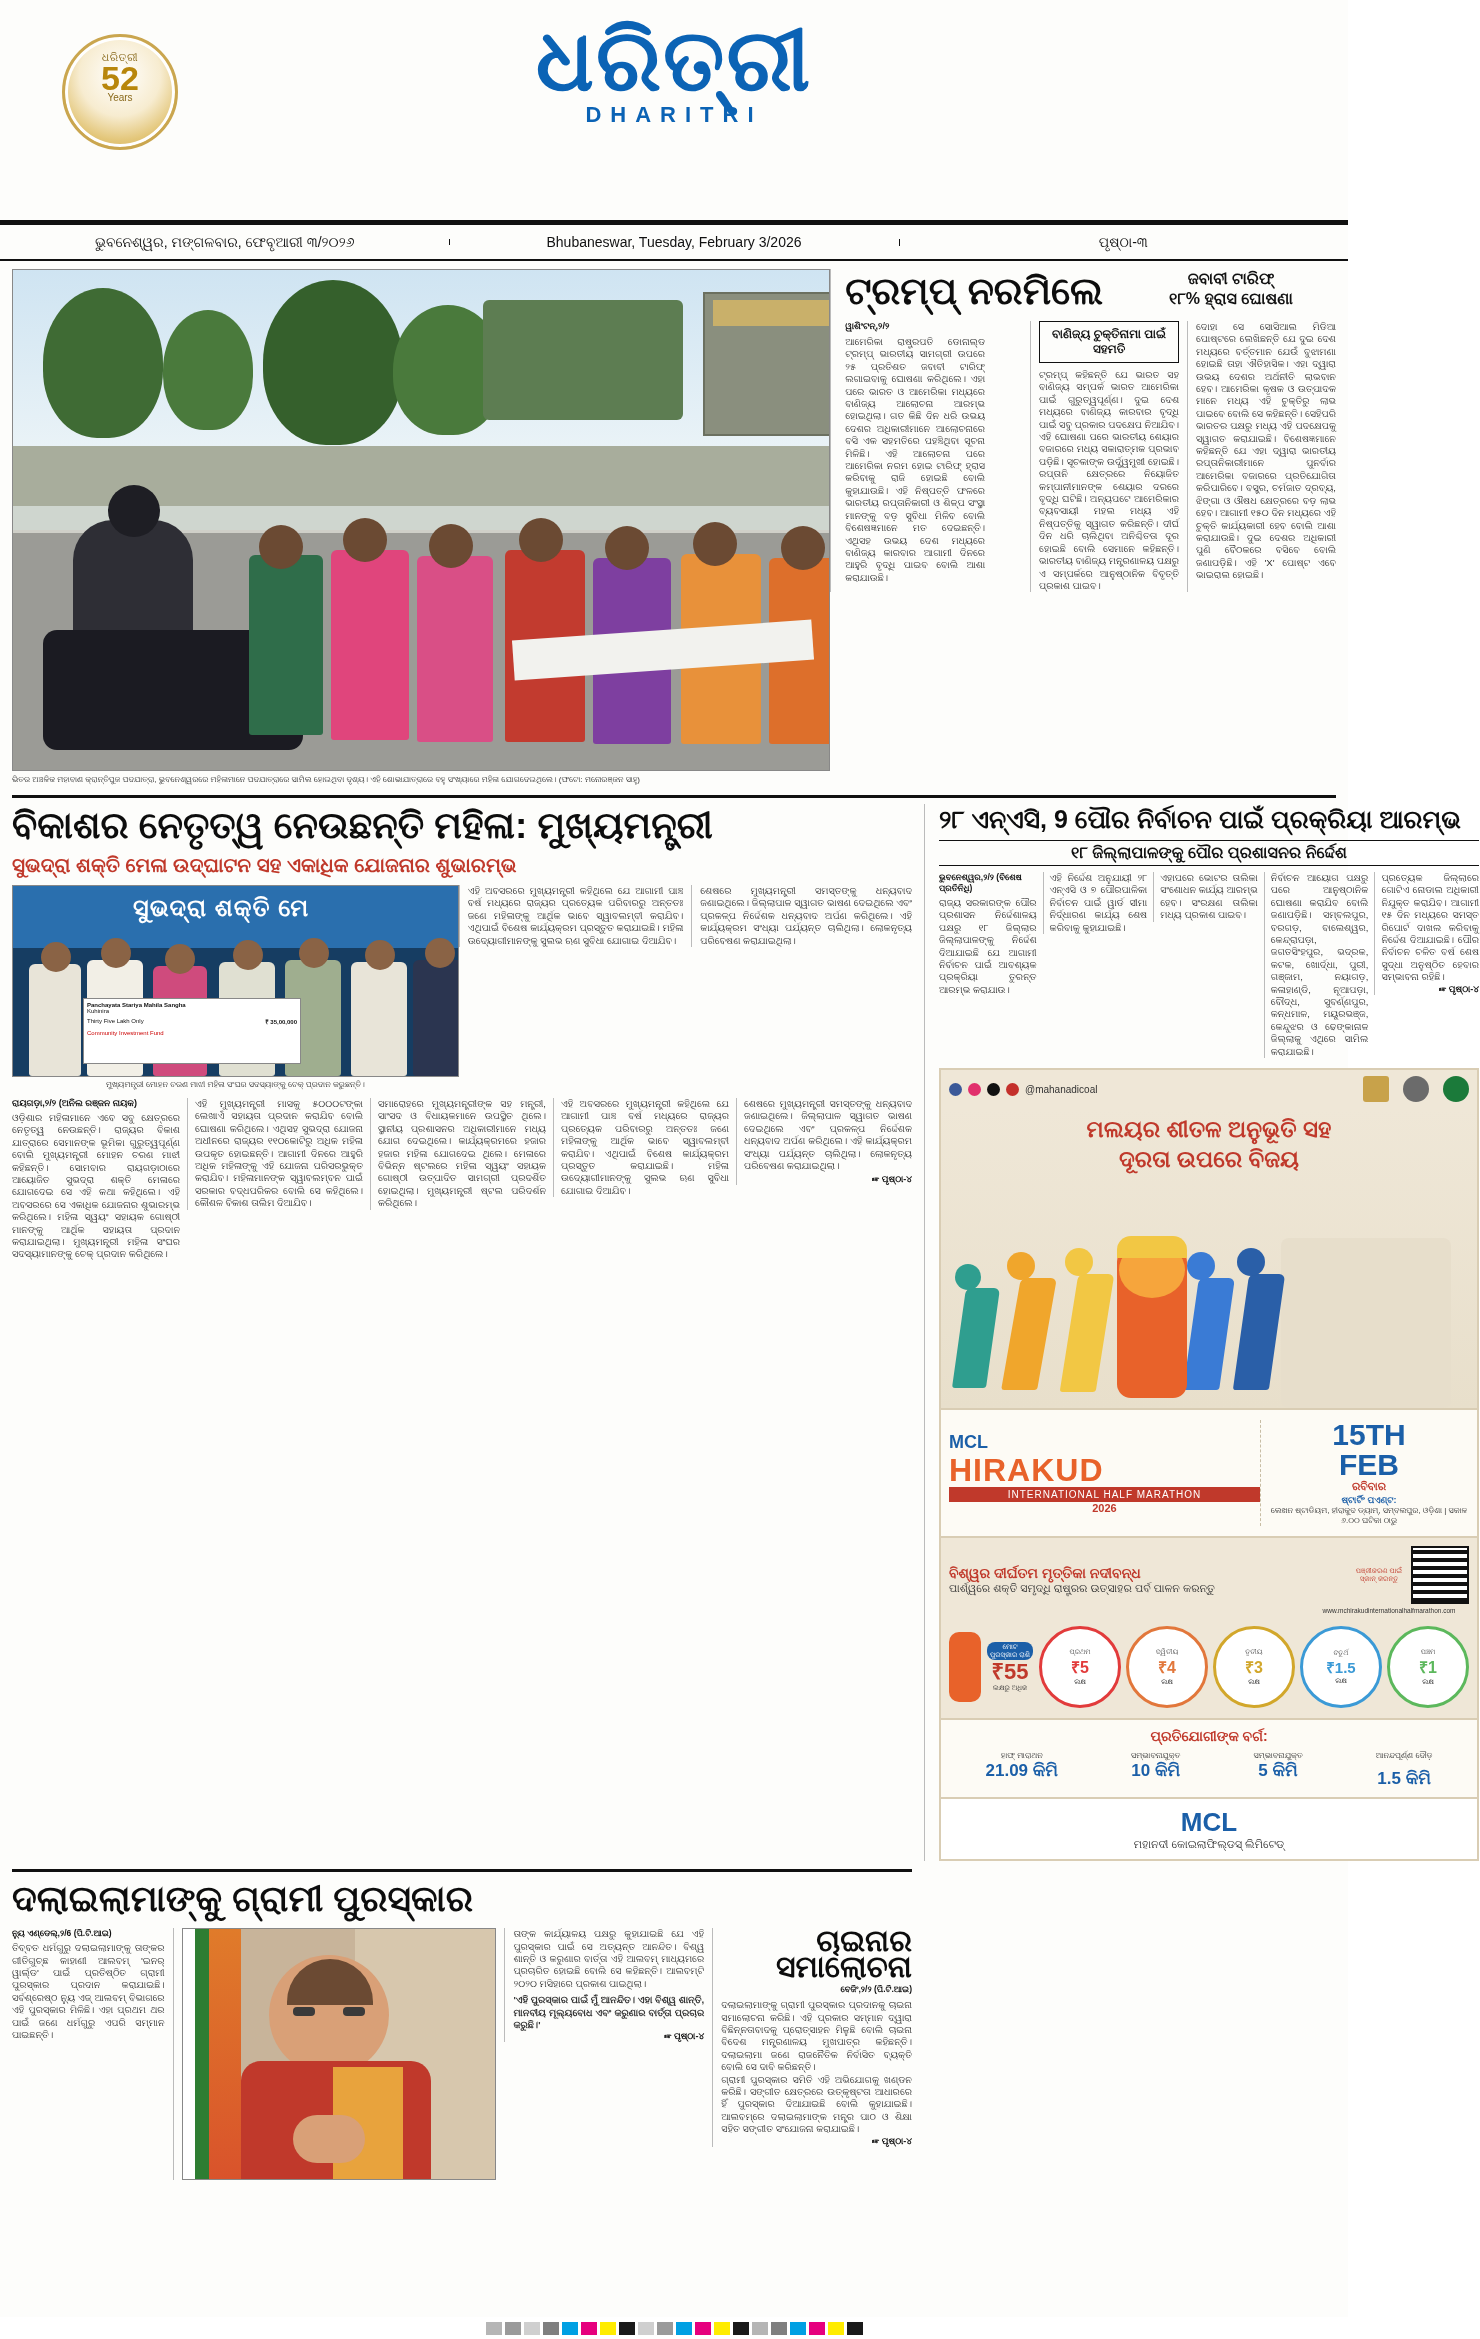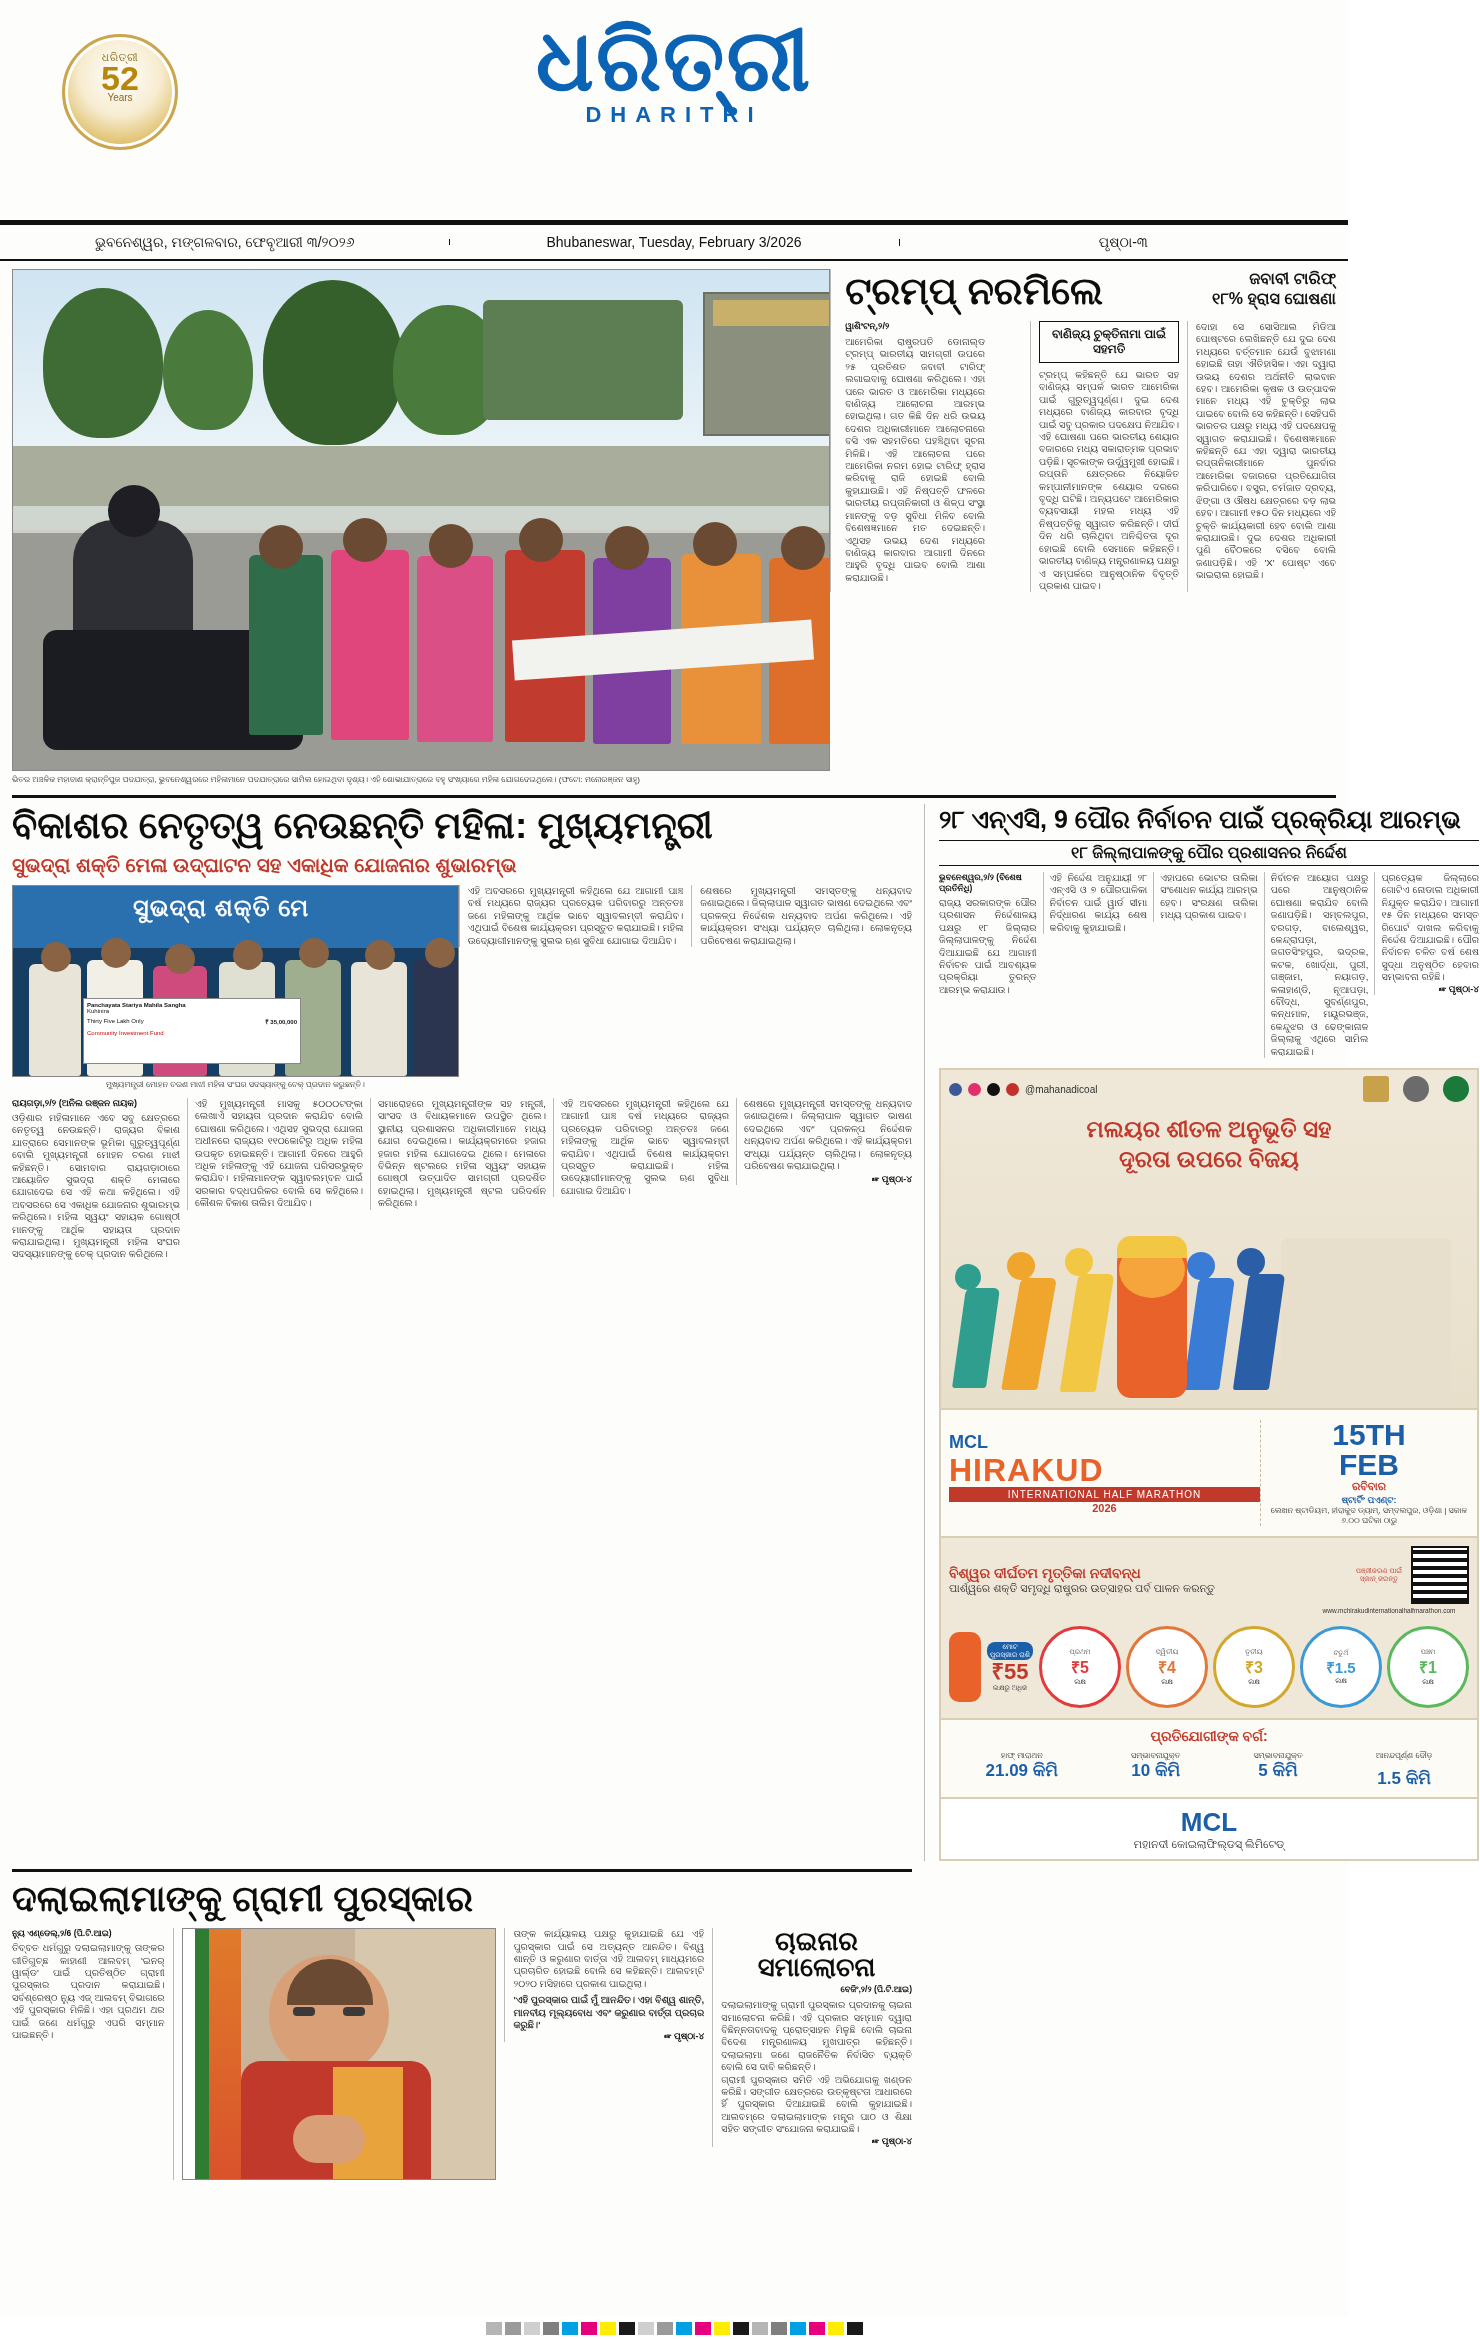"ଜବାବୀ ଟାରିଫ୍" div { text-align: right -> center }
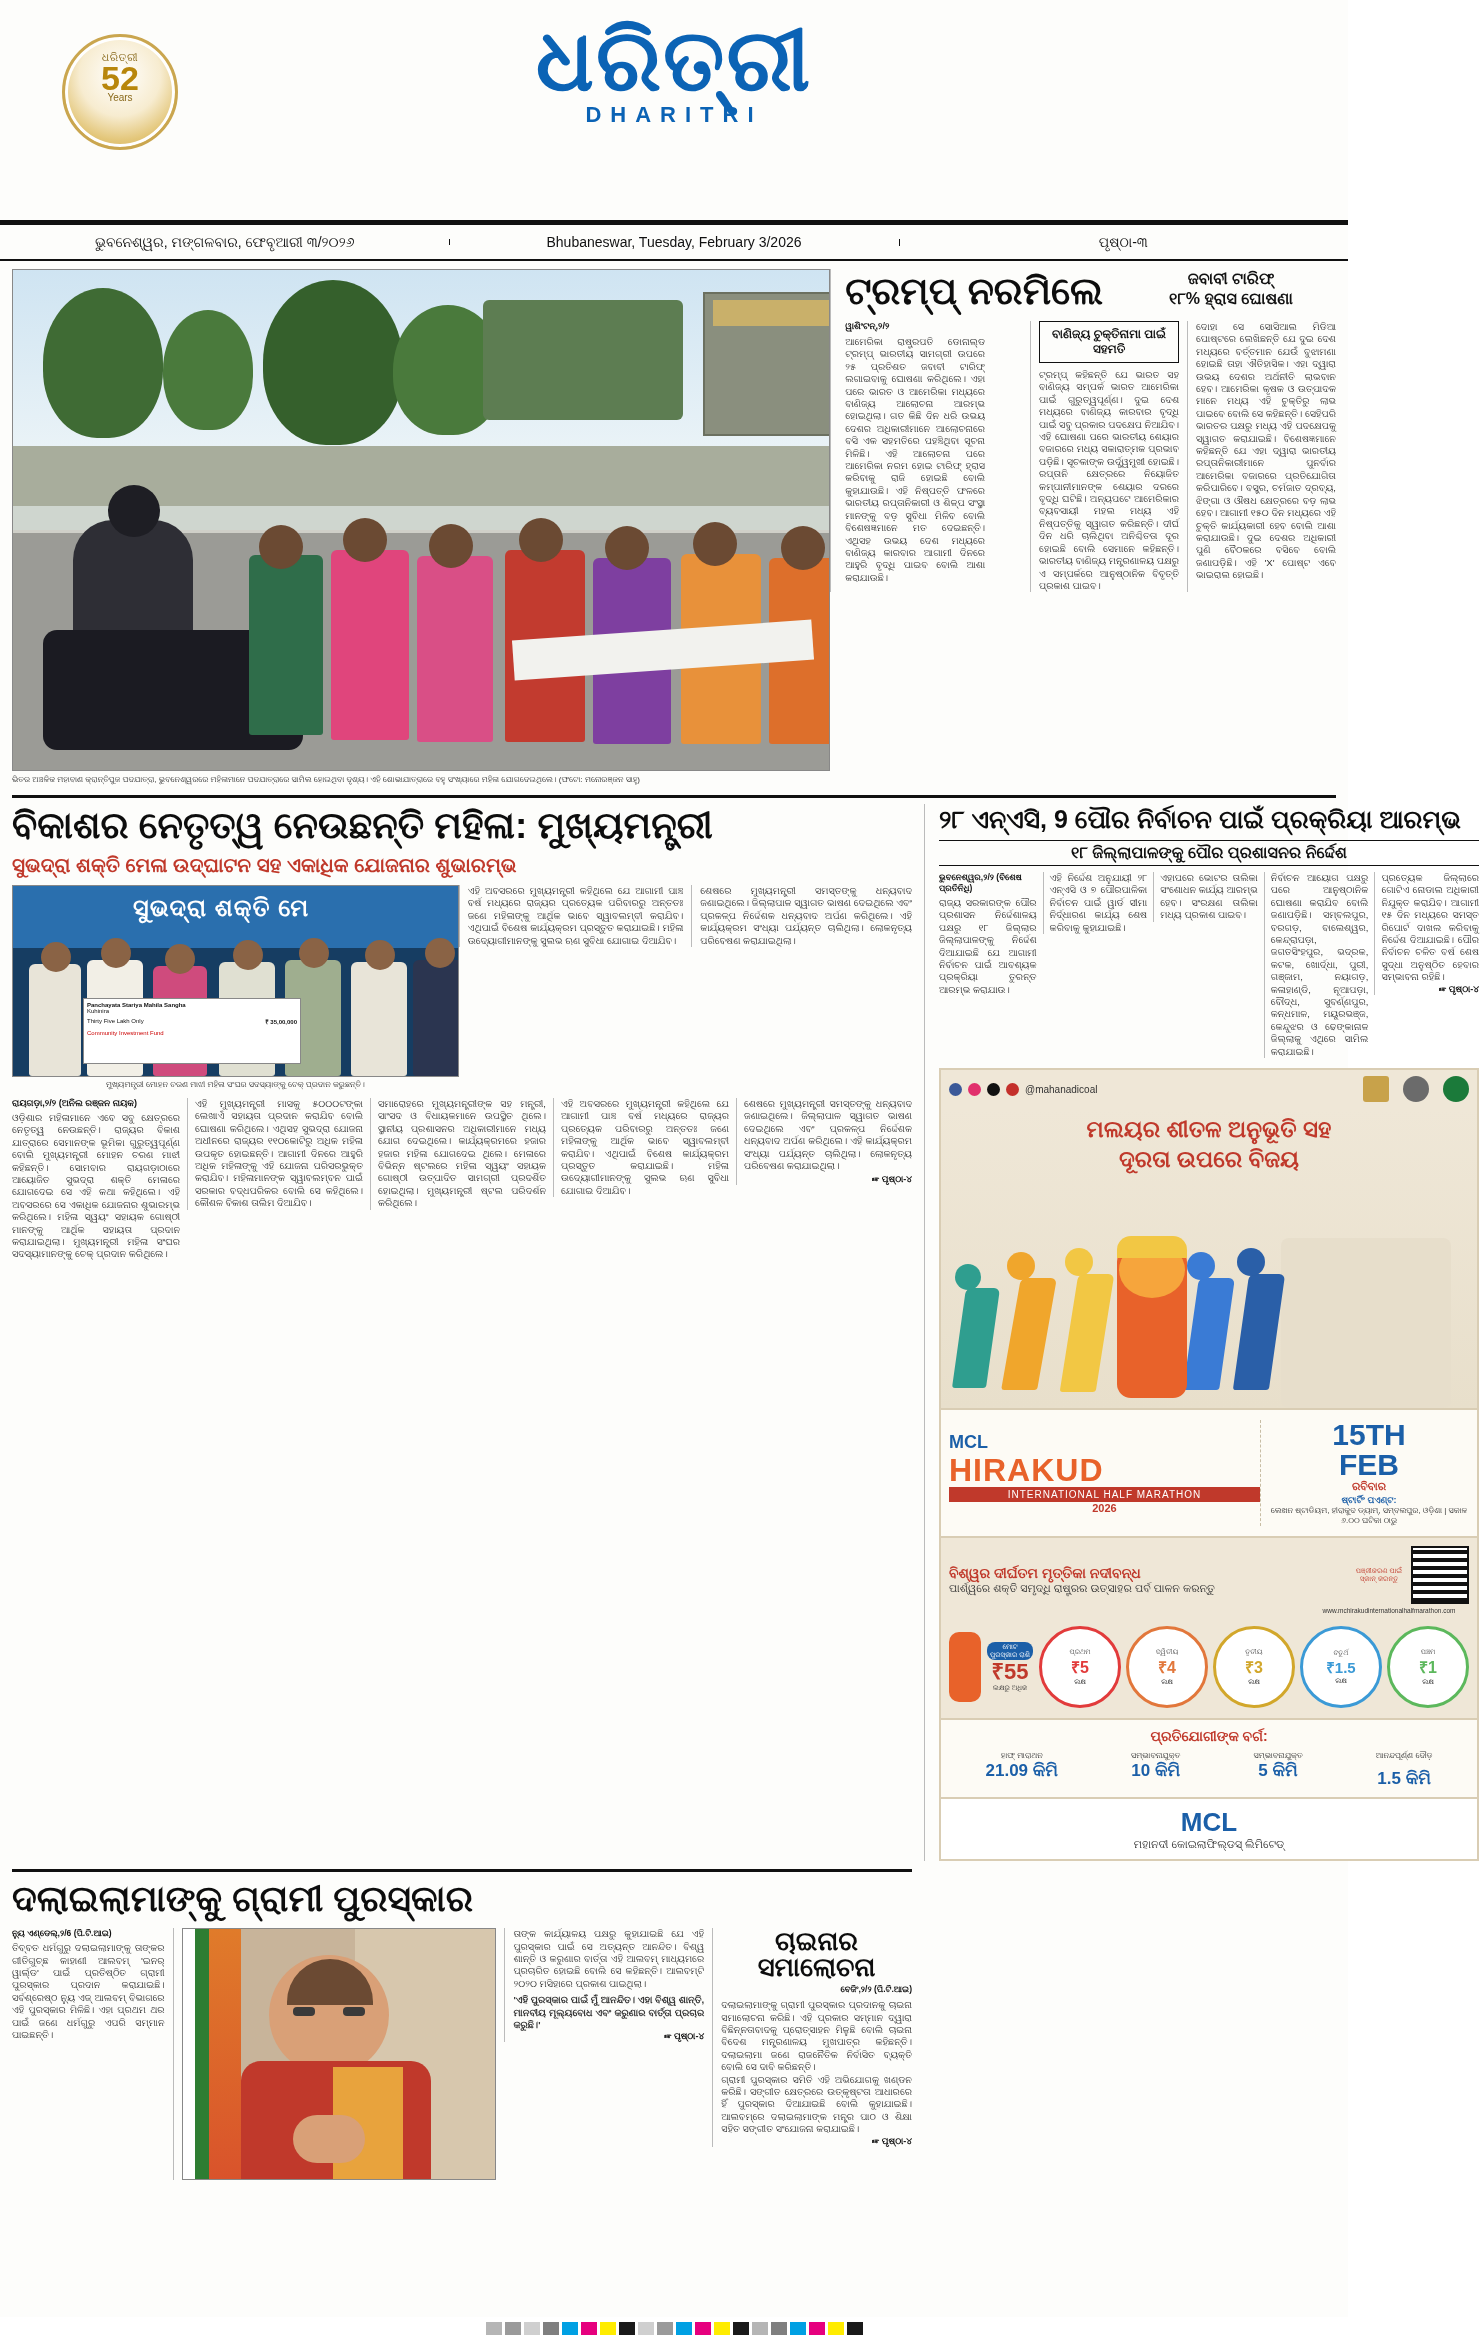"ଚାଇନାର ସମାଲୋଚନା" div.headline-od { font-size: 26px -> 30px; text-align: center -> right }
